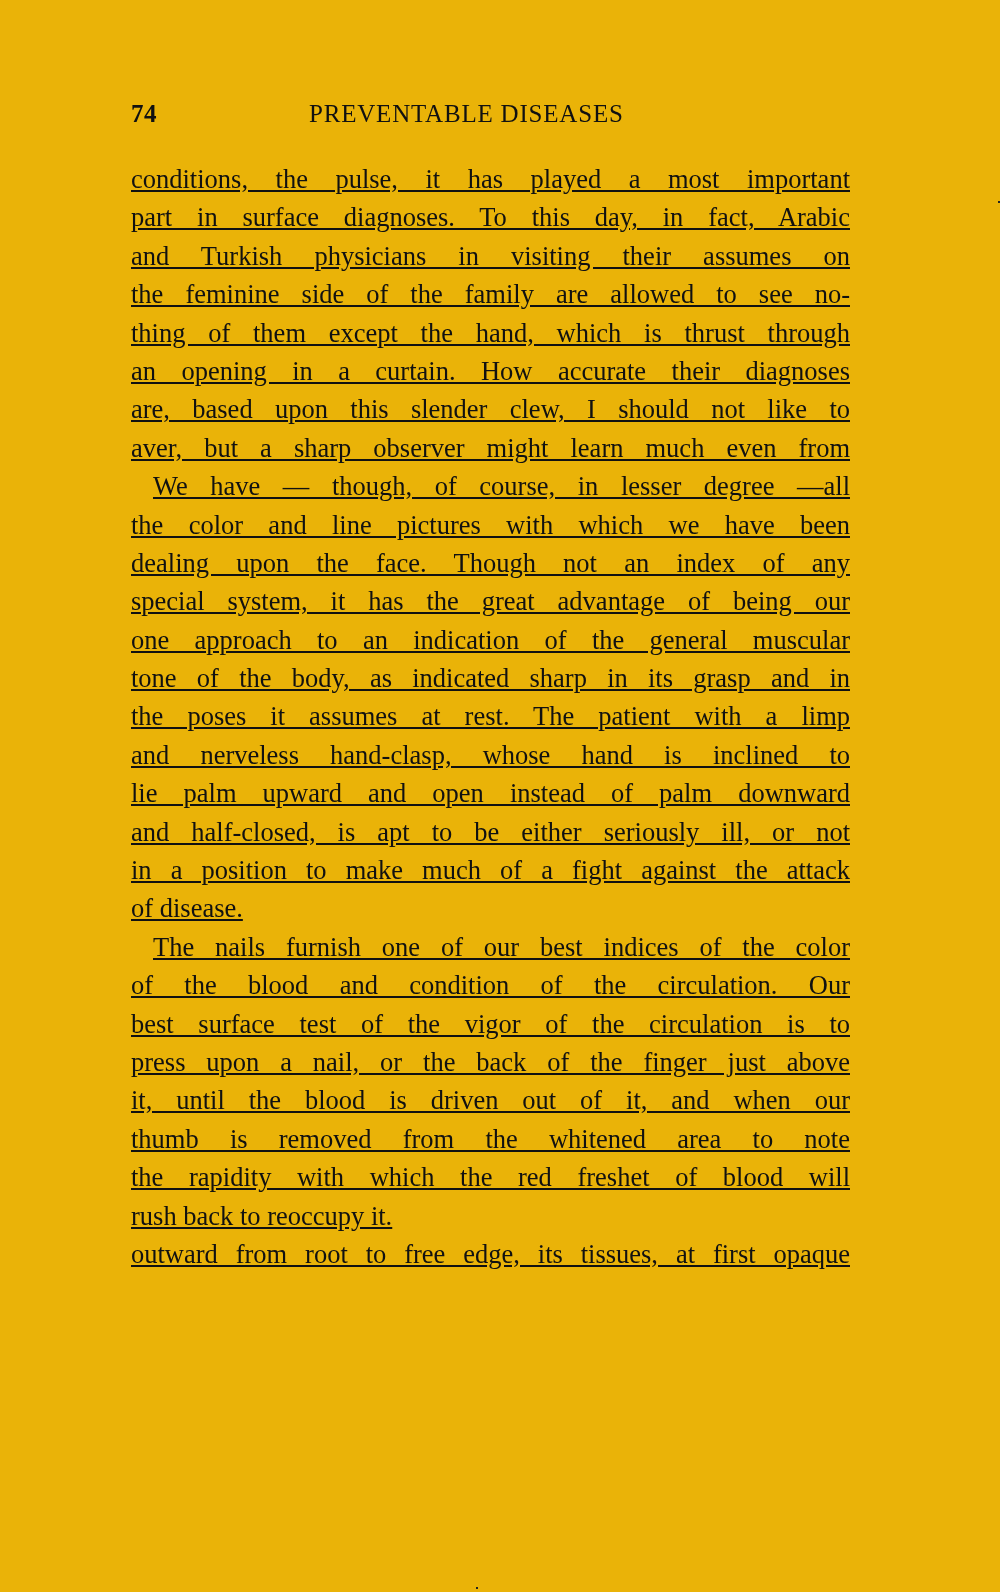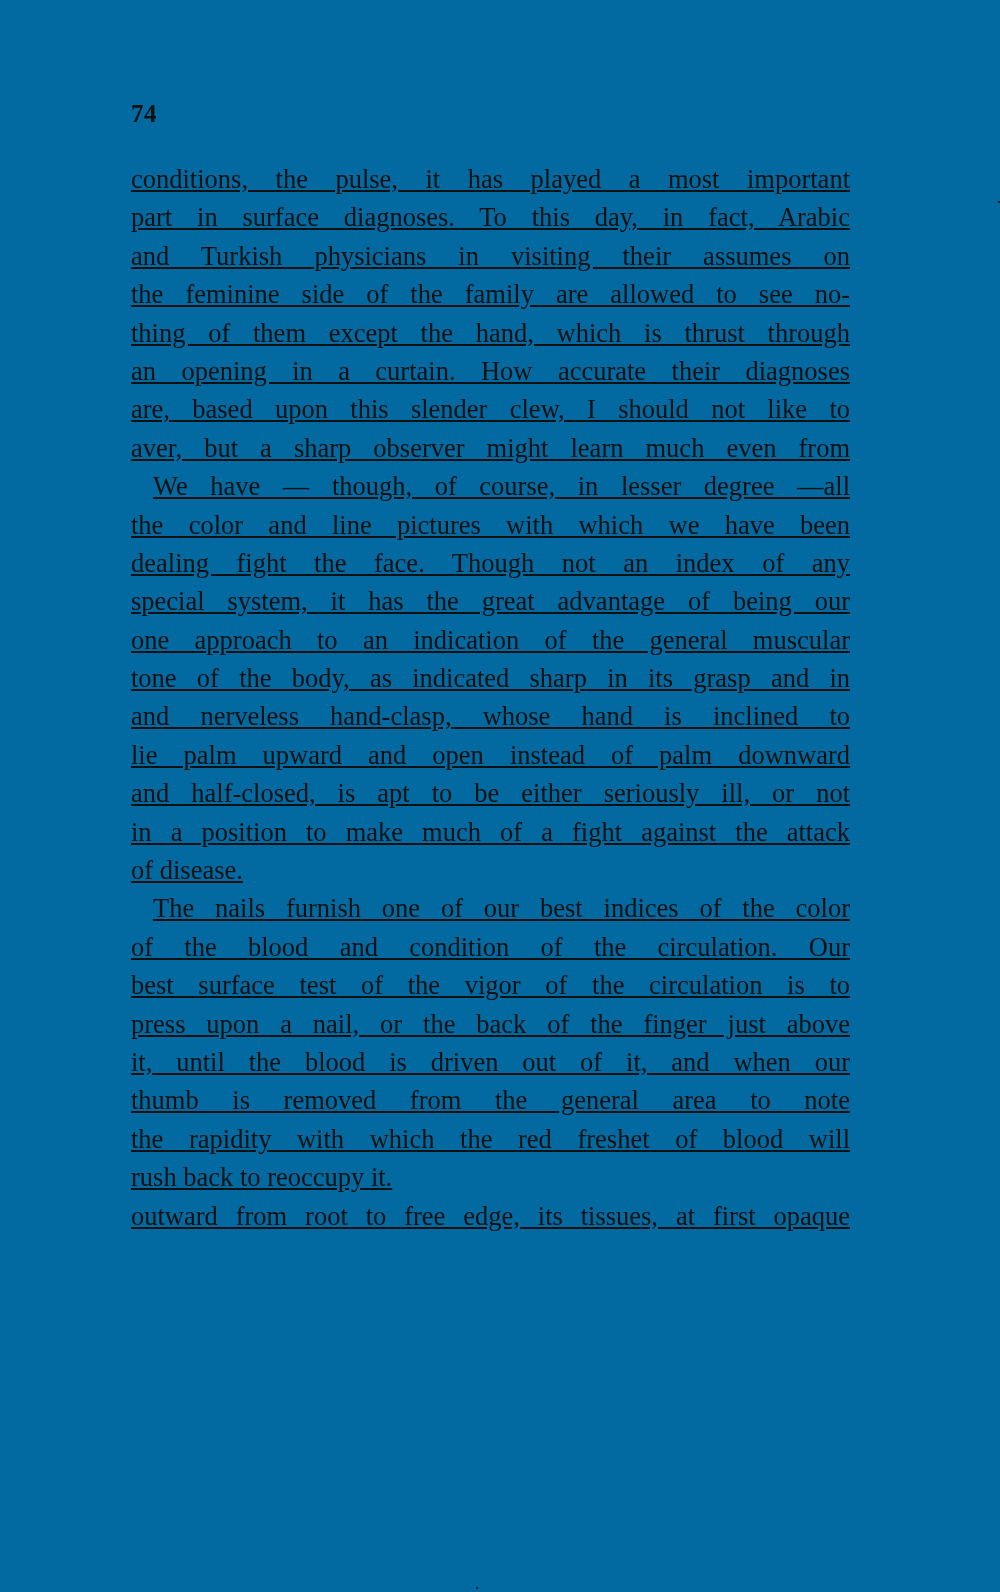"74" .page { background: #0369a1 -> #eab308 }
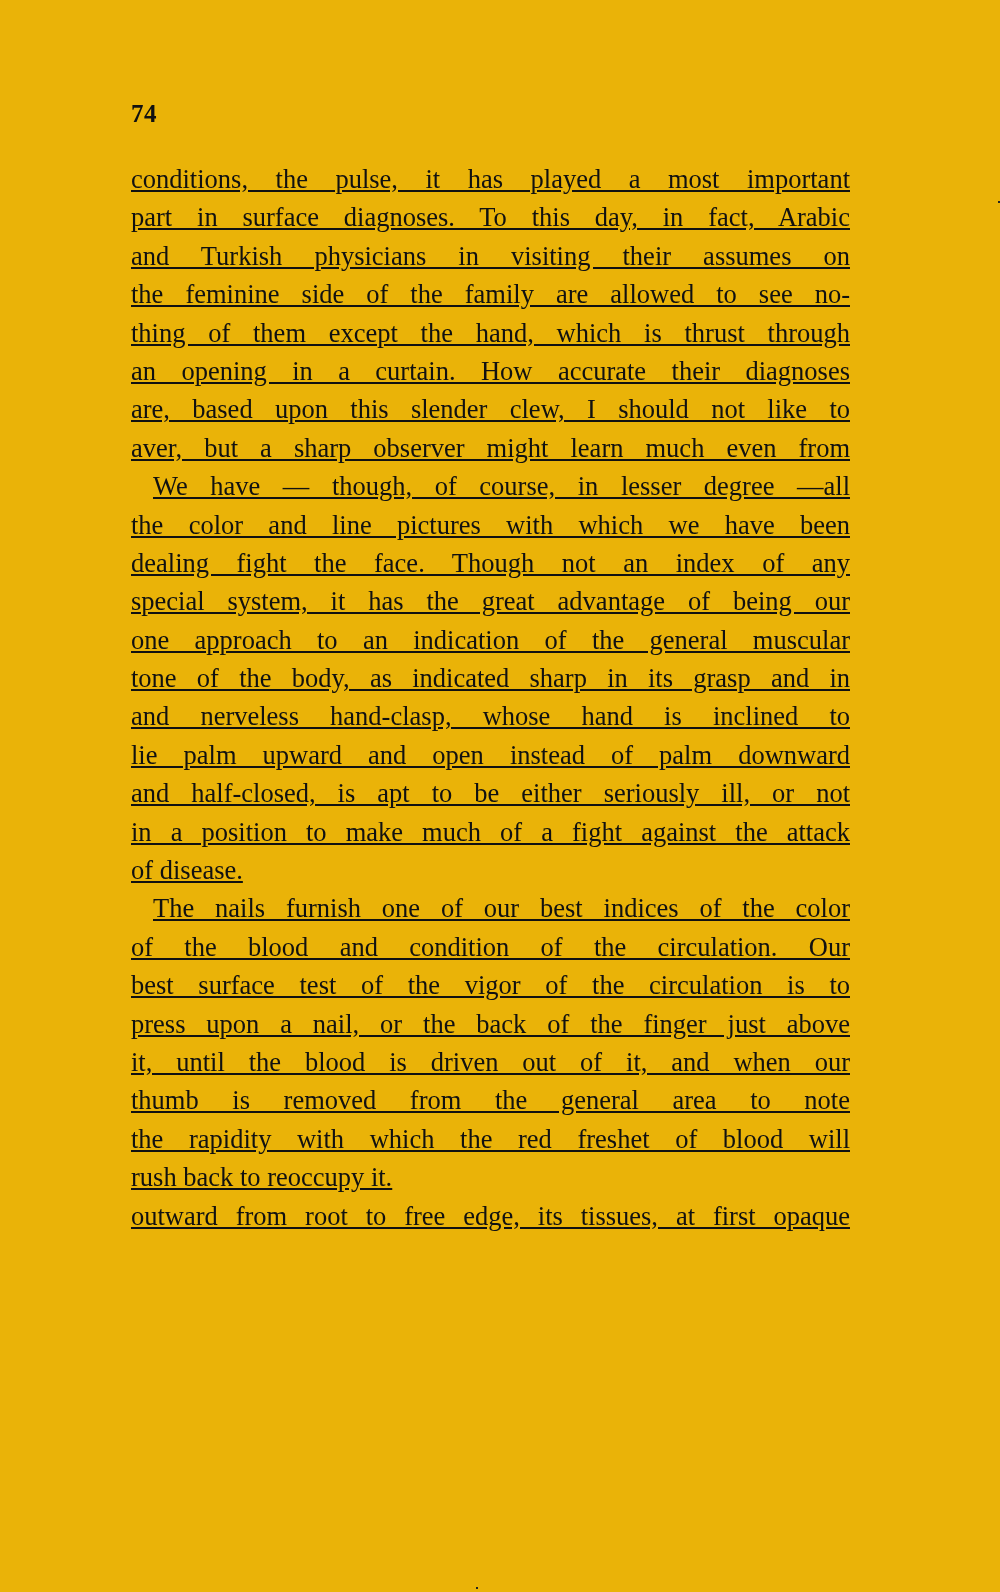"PREVENTABLE DISEASES" span.running-title { html: none -> <span>PREVENTABLE DISEASES</span> }
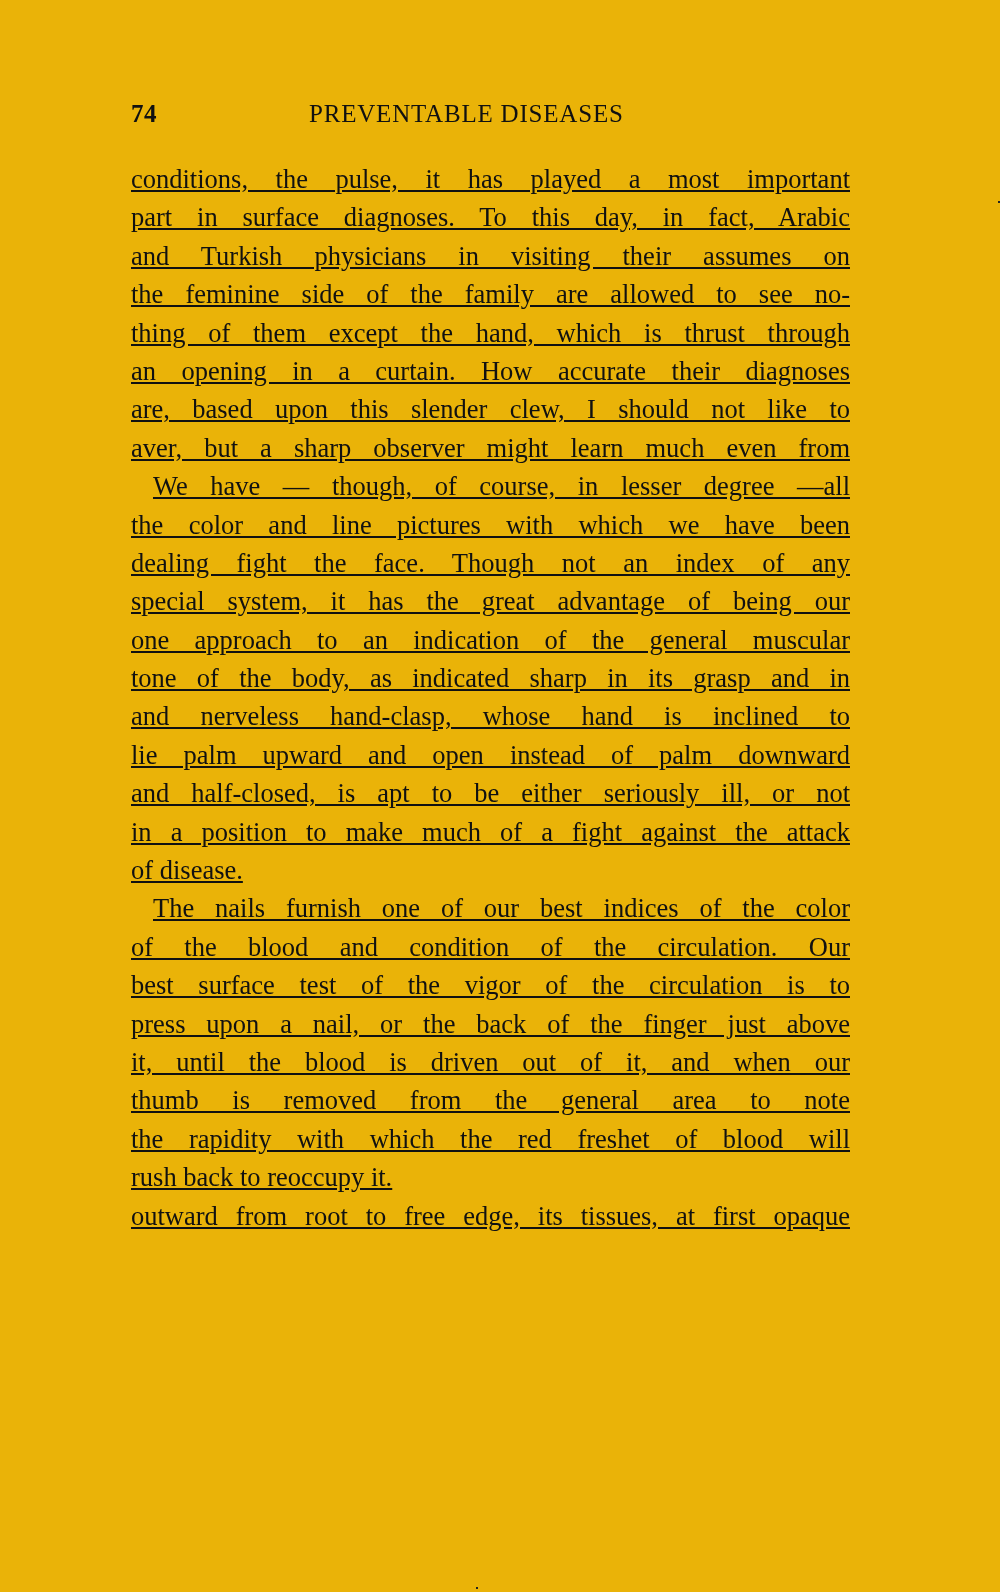"dealing fight the face. Though" span.line { text: fight -> upon }
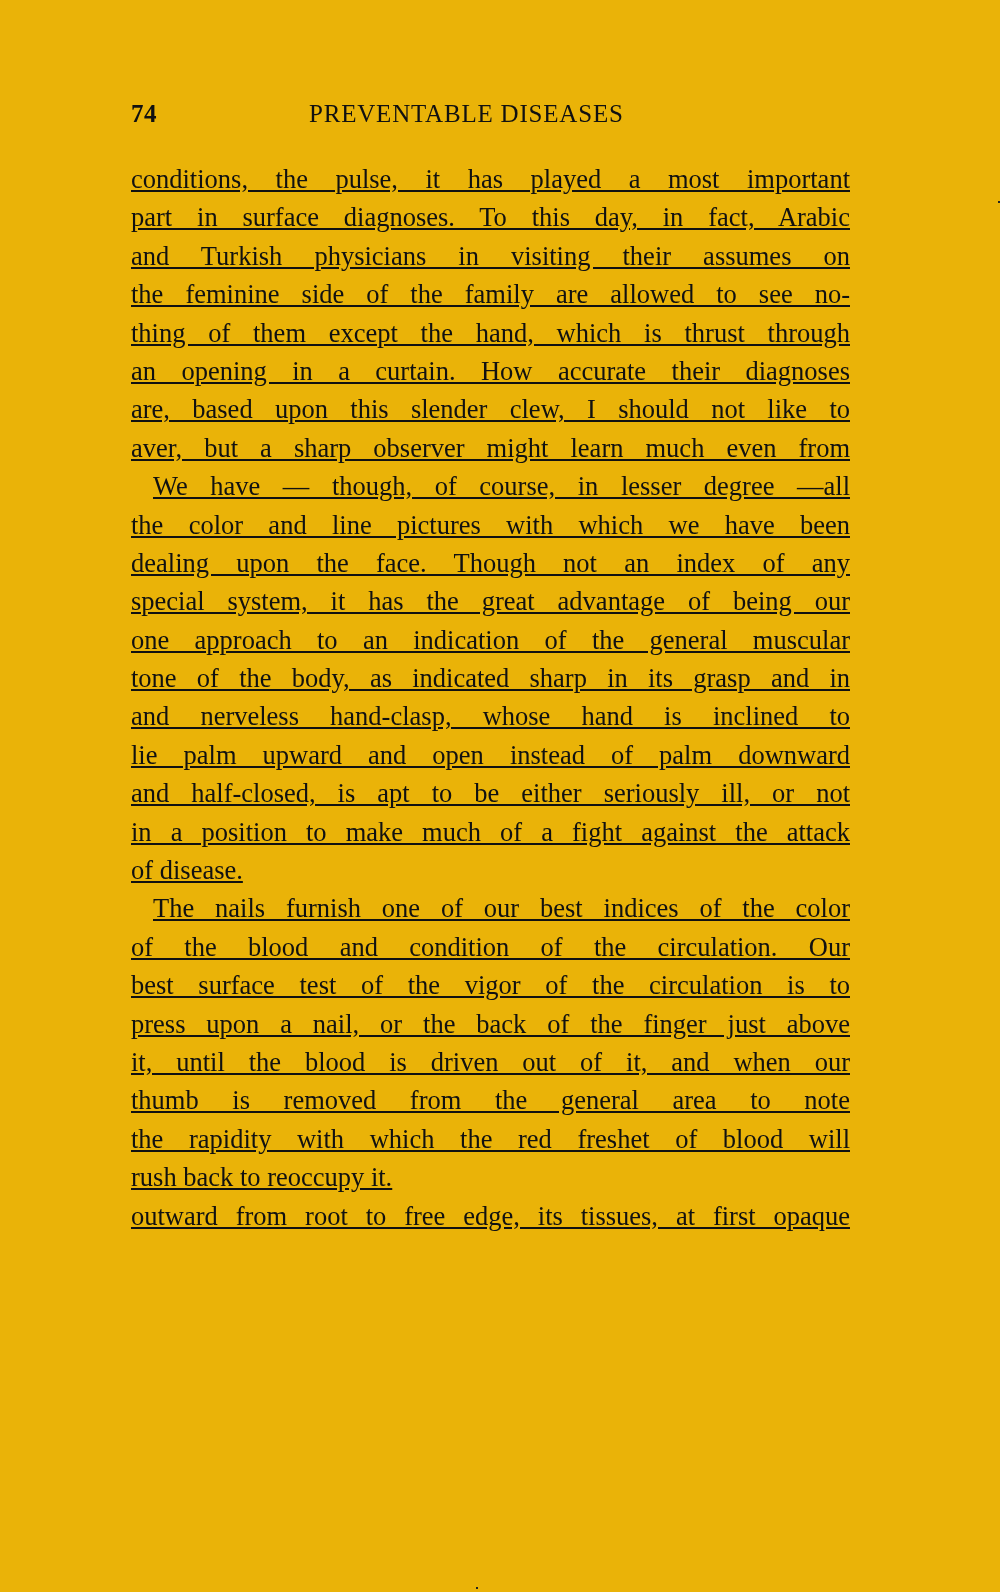"the poses it assumes at" span.line { html: none -> <span>the poses it assumes at rest. The patient with a limp</span> }
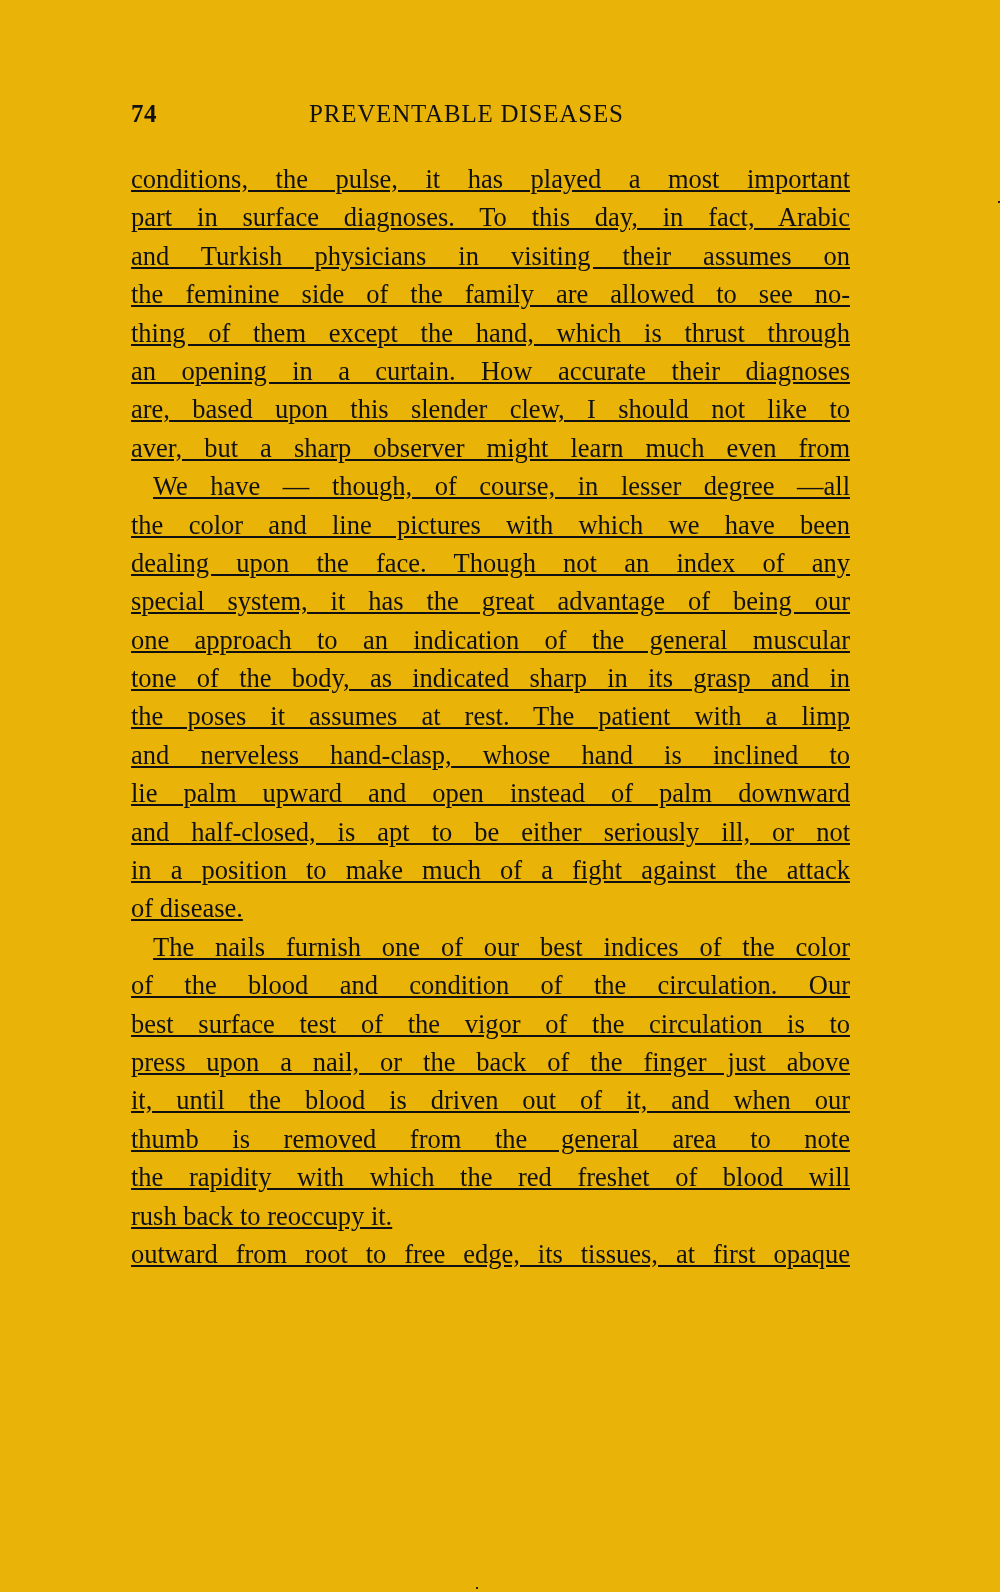"thumb is removed from the" span.line { text: general -> whitened }
